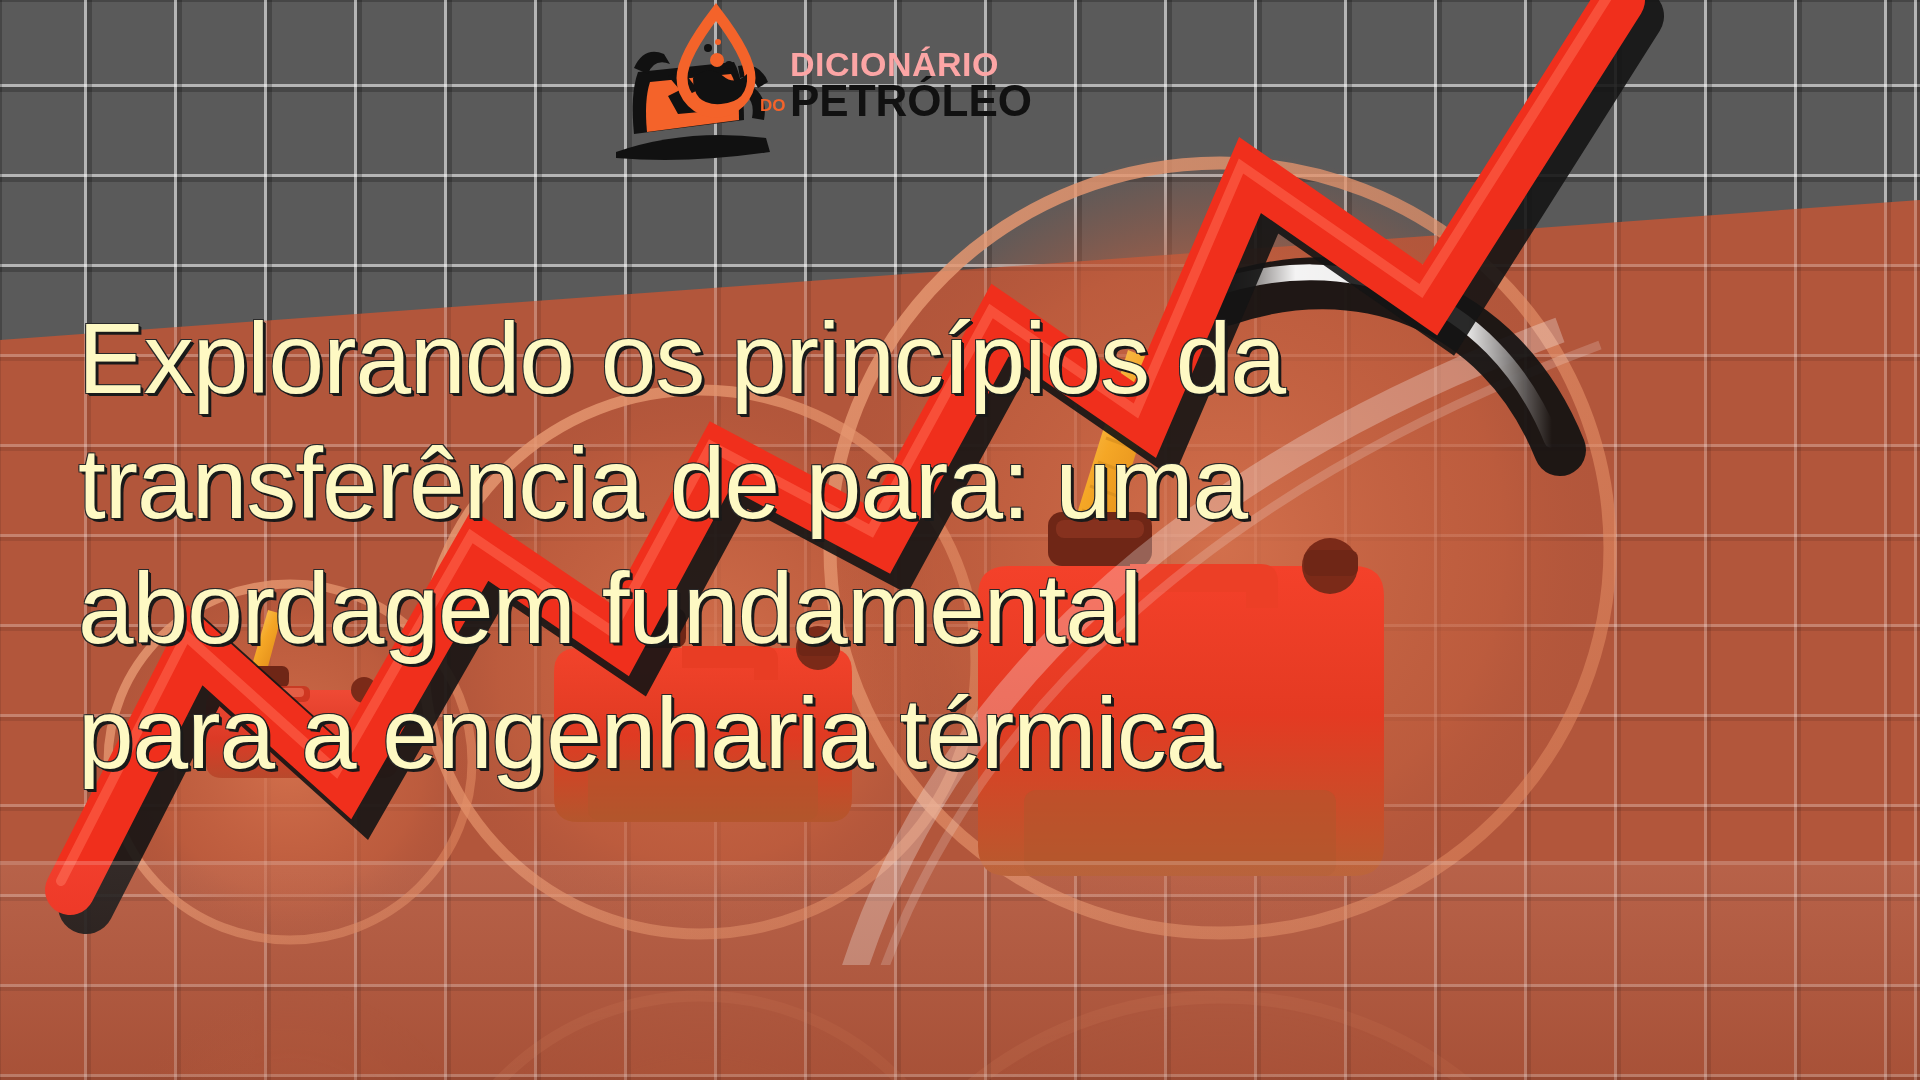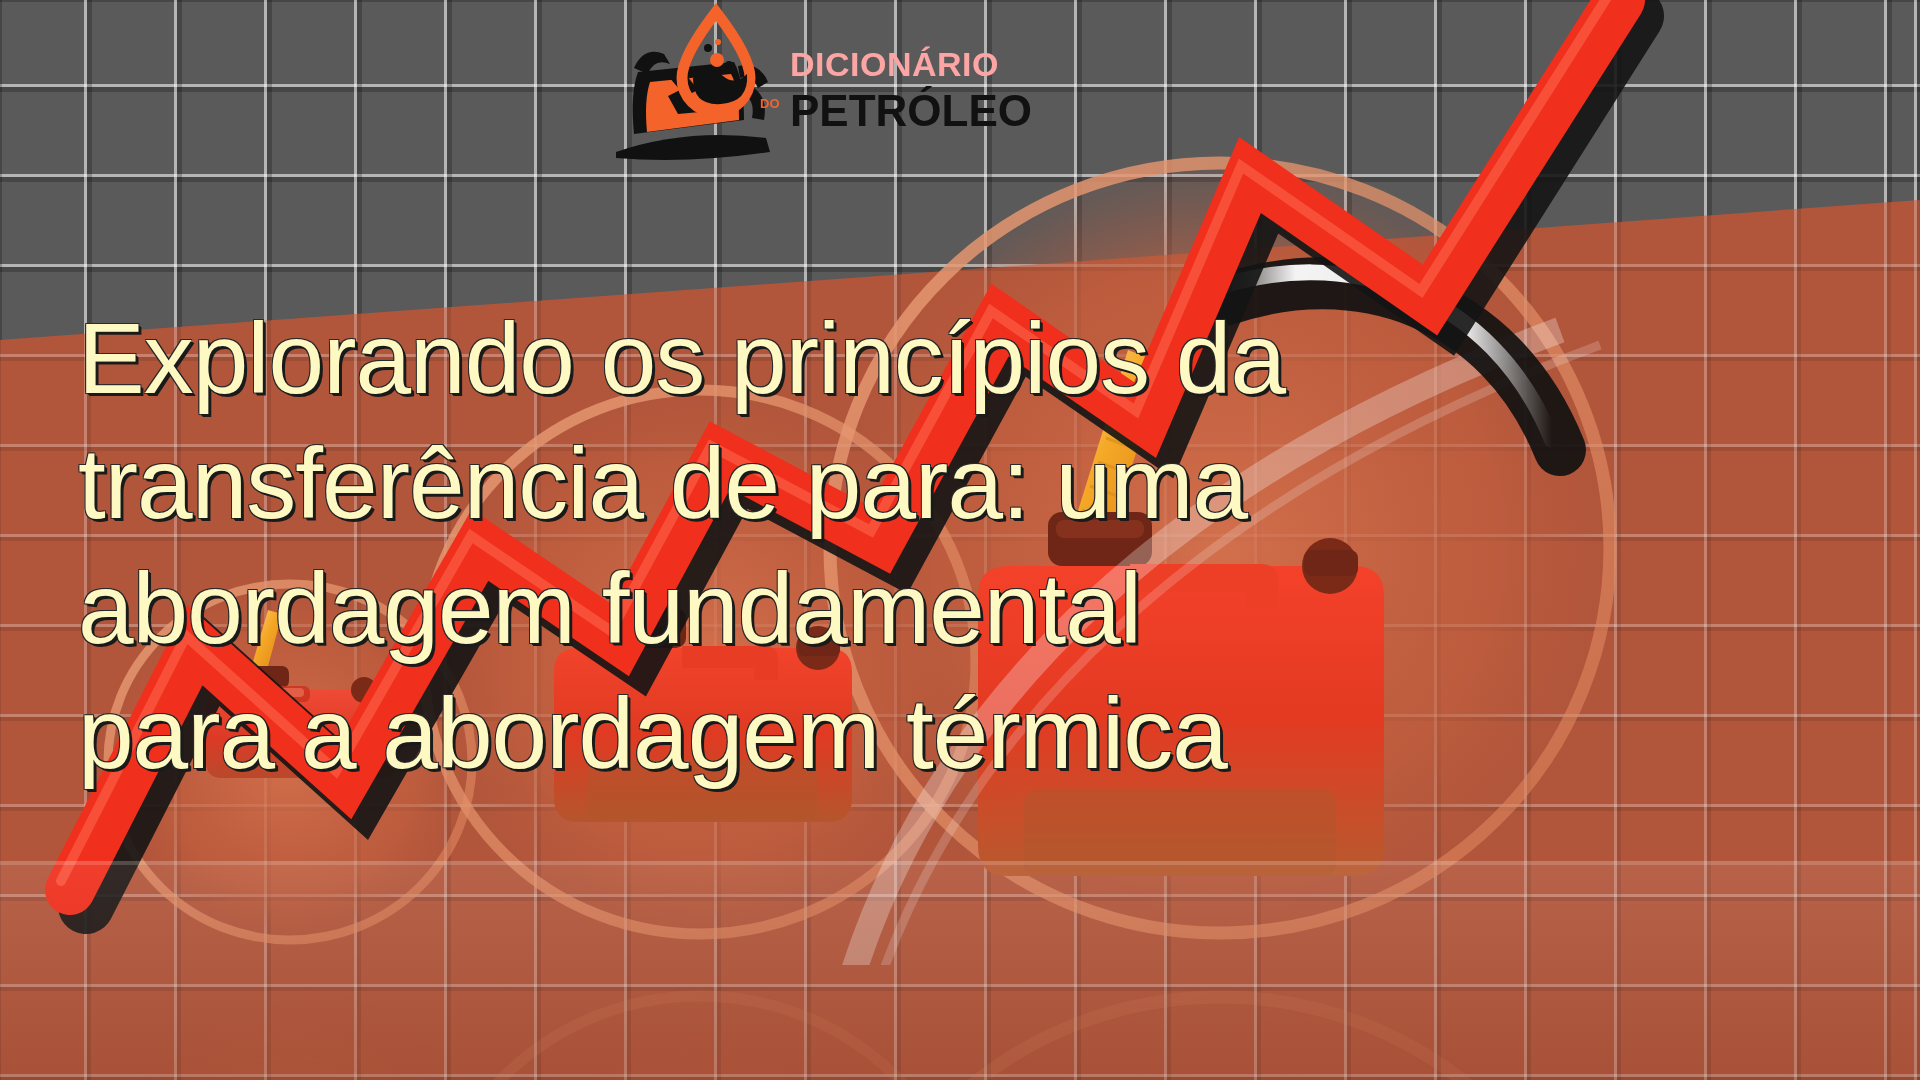"DO" .logo-do { font-size: 13px -> 17px }
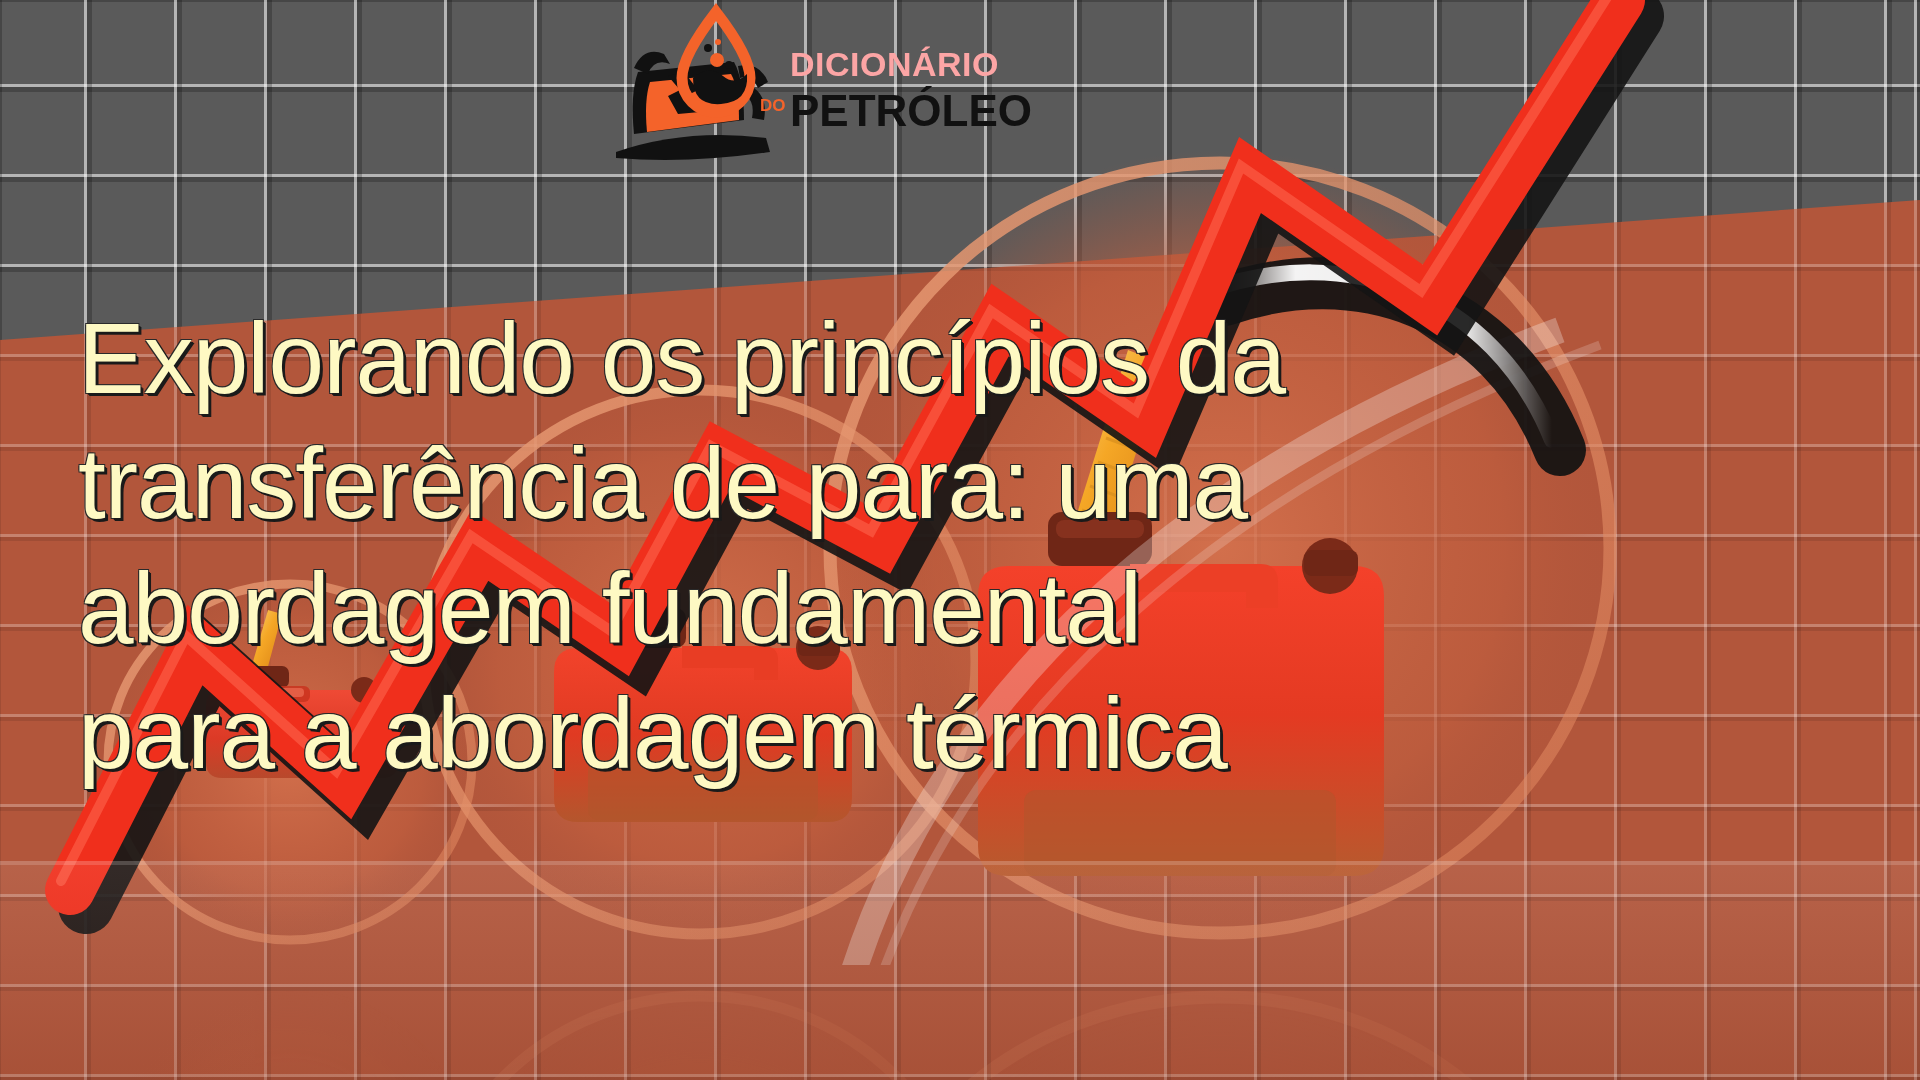"PETRÓLEO" .logo-l2 { margin-top: 12px -> 2px }
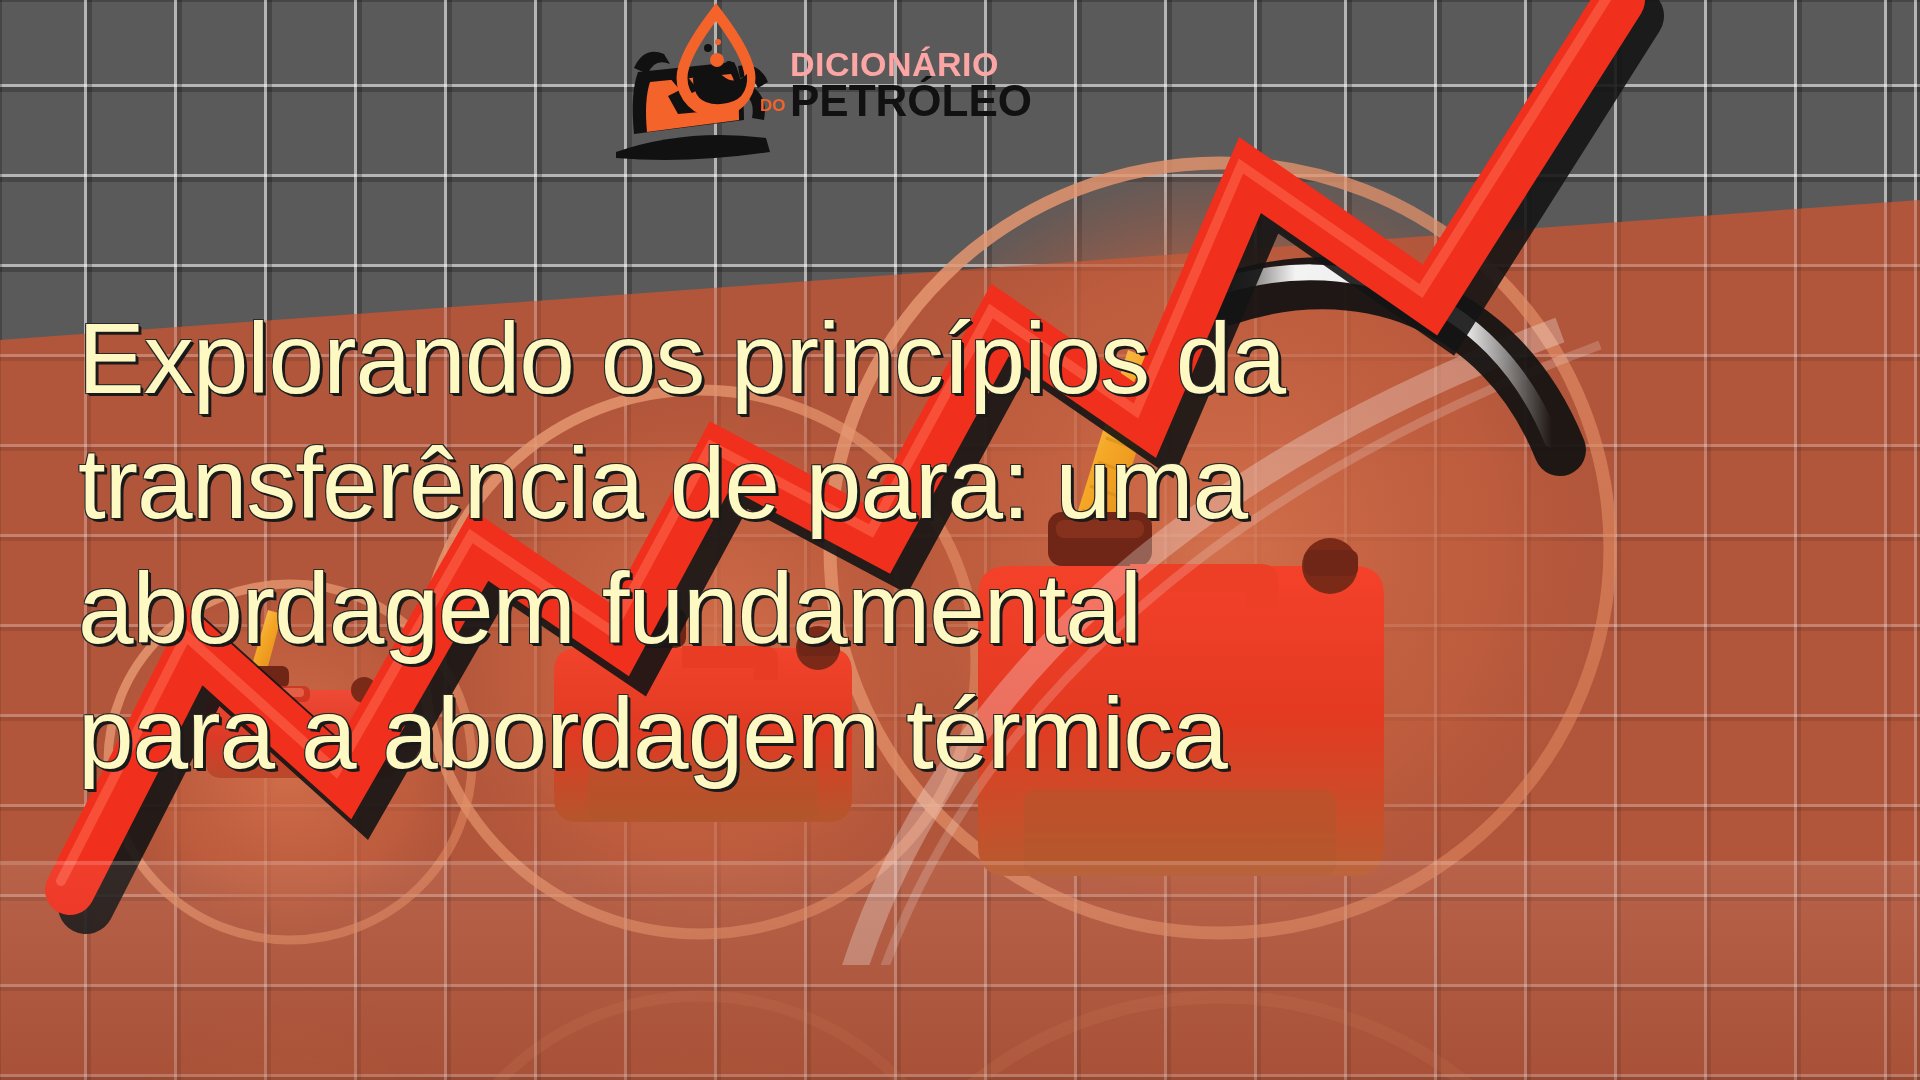"para a abordagem térmica" span.ln { text: abordagem -> engenharia }
